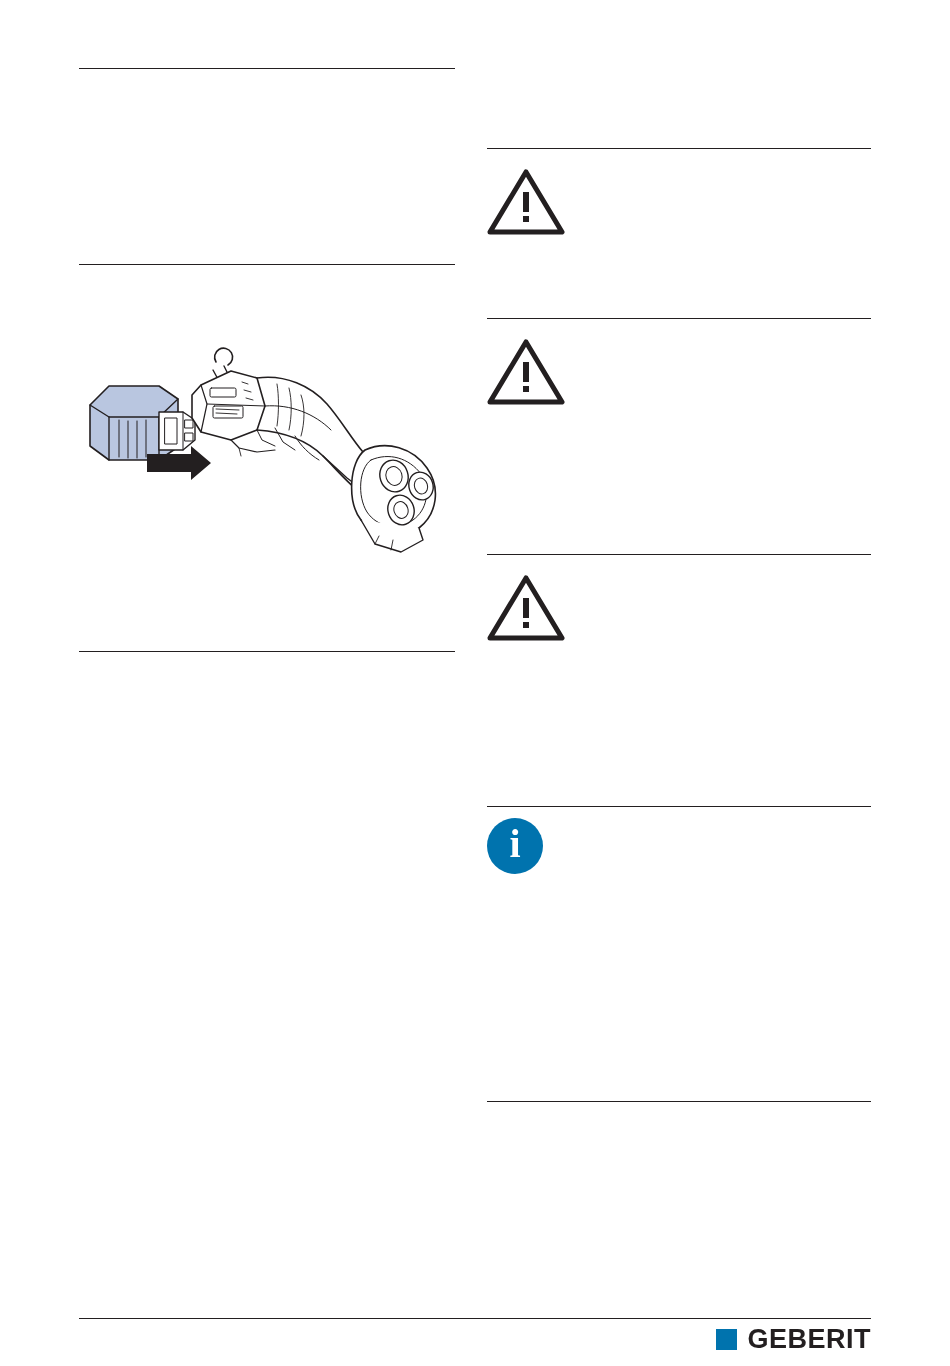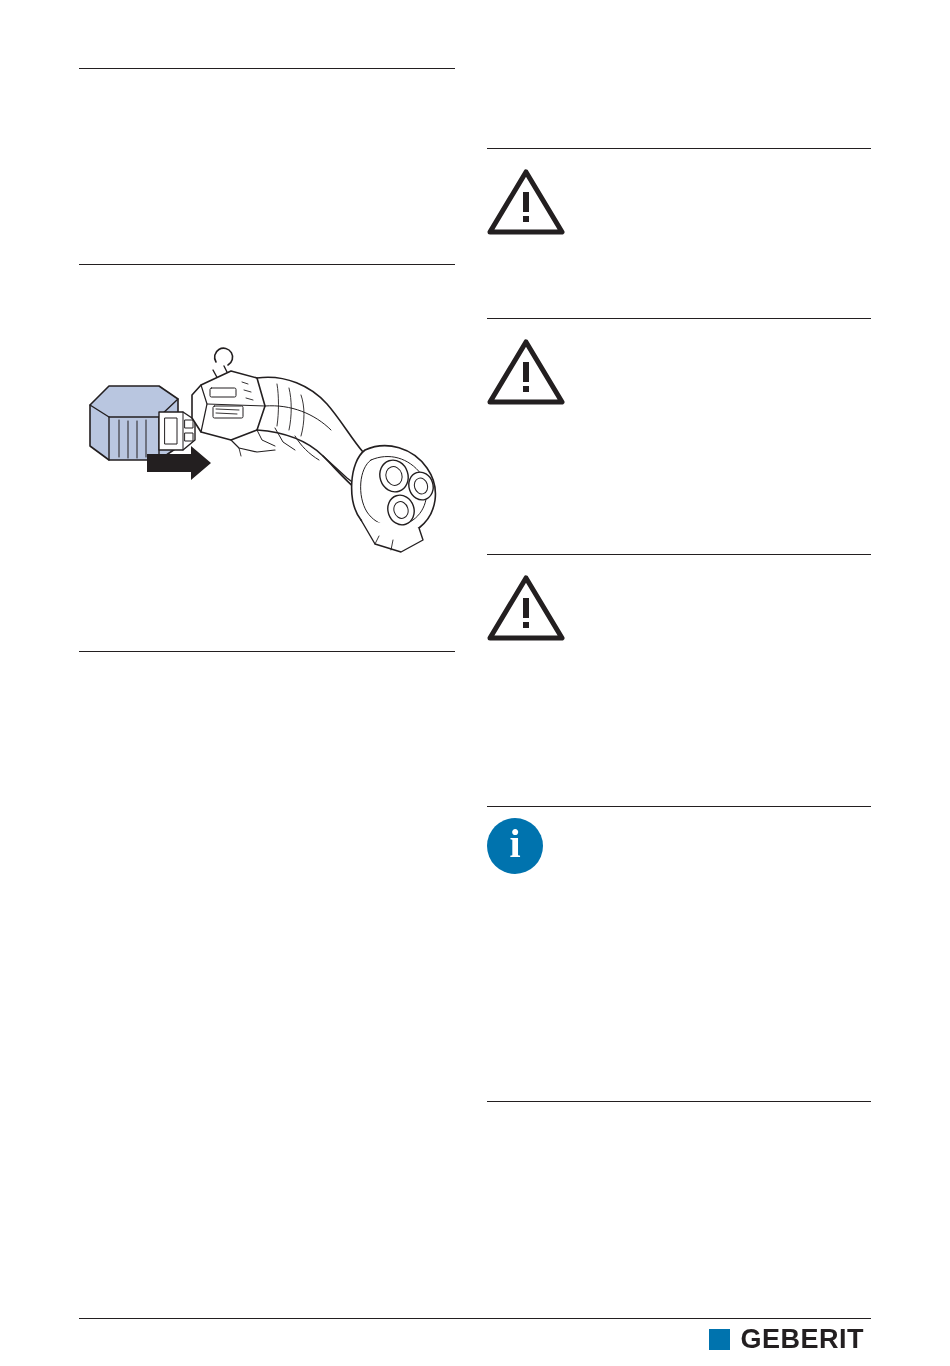"GEBERIT" .brand { right: 86px -> 79px }
